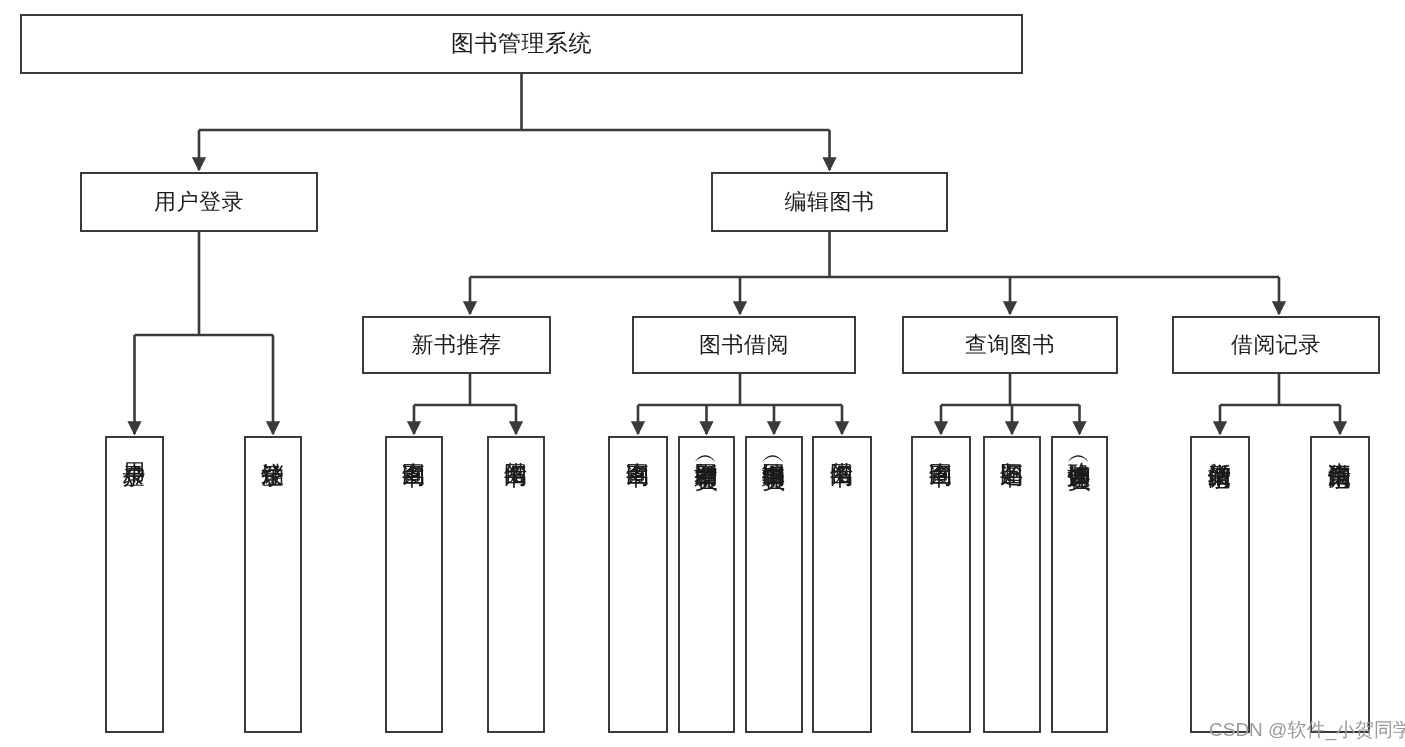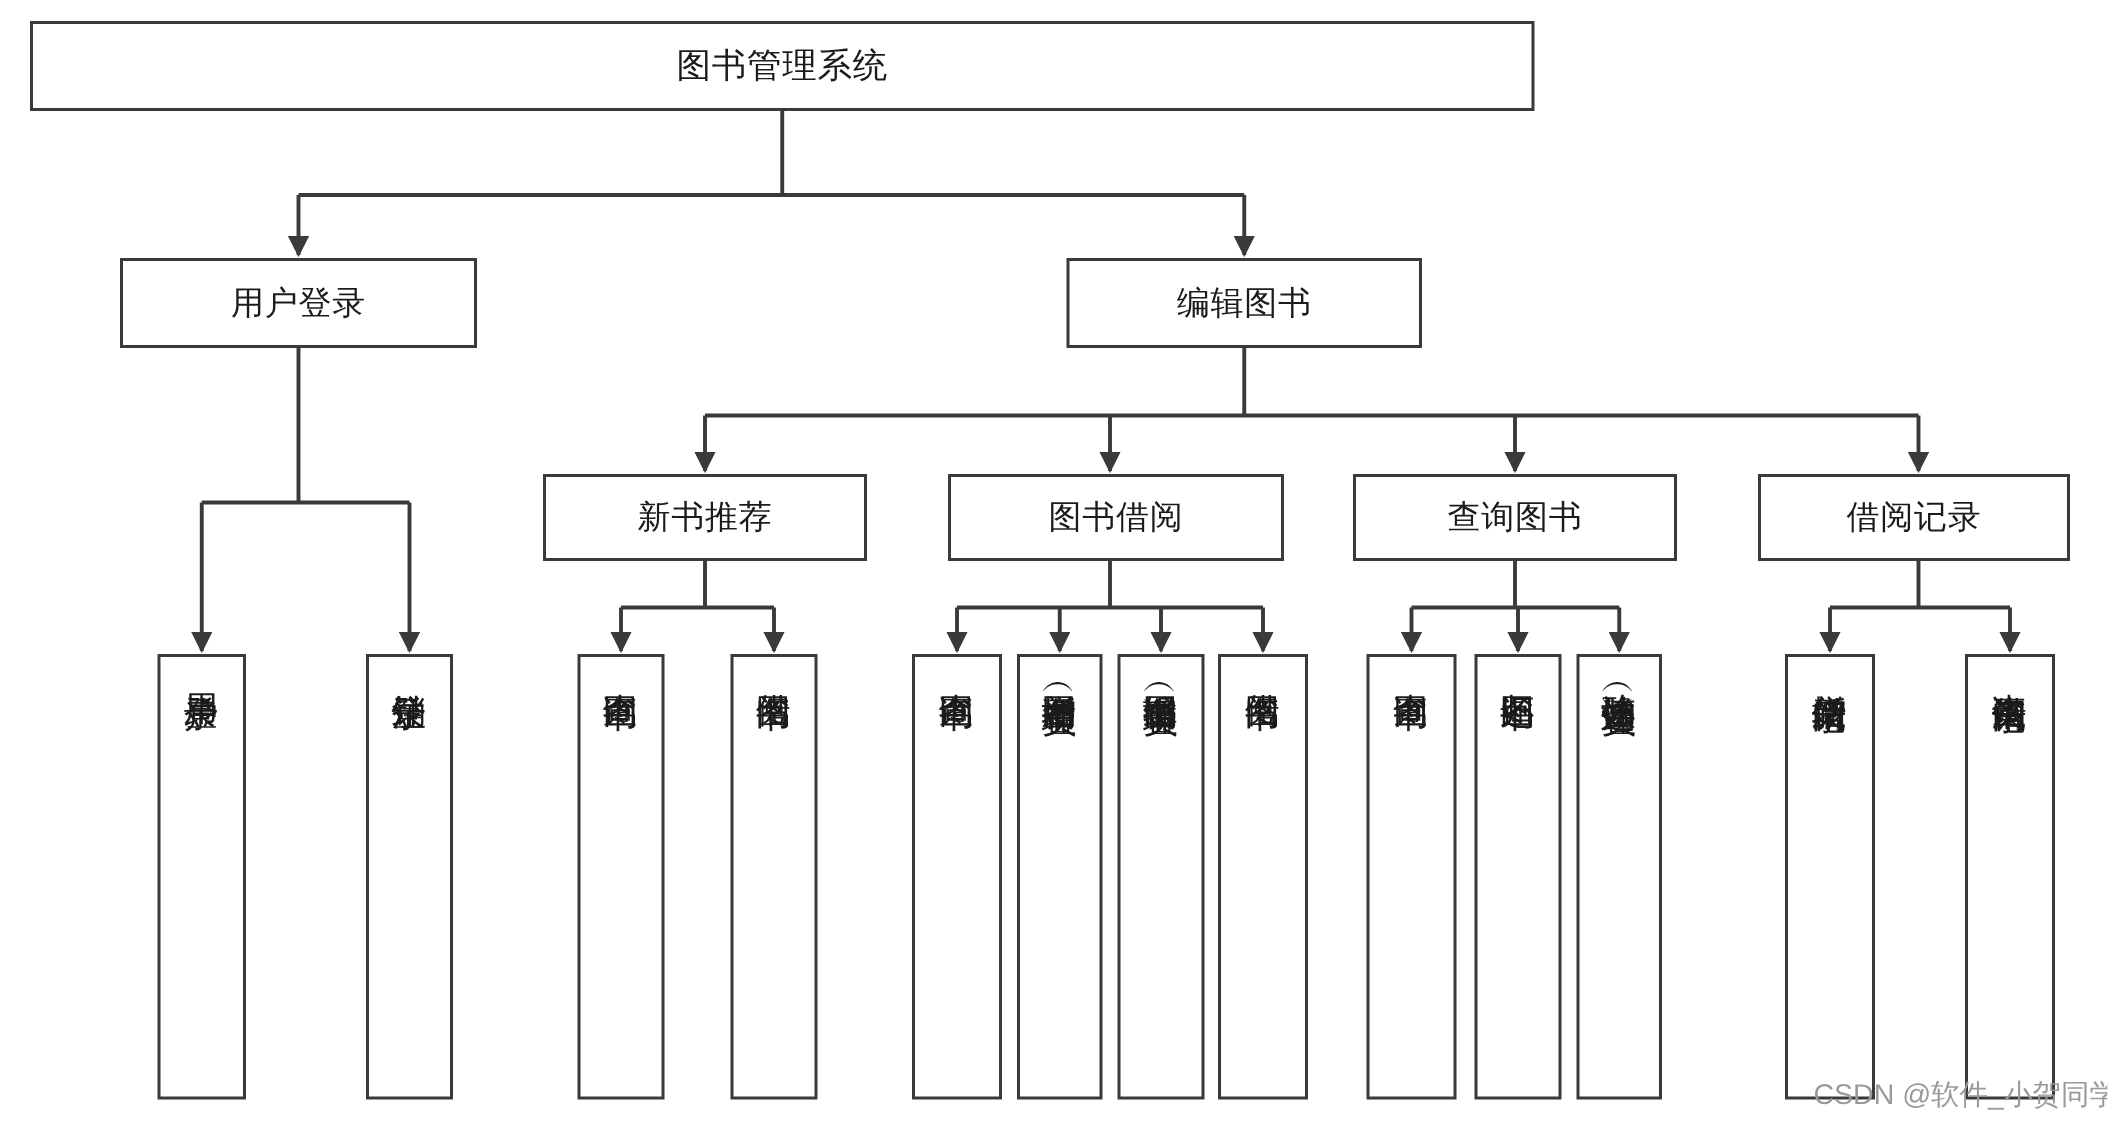"新书推荐" div.node { width: 216px -> 189px }
